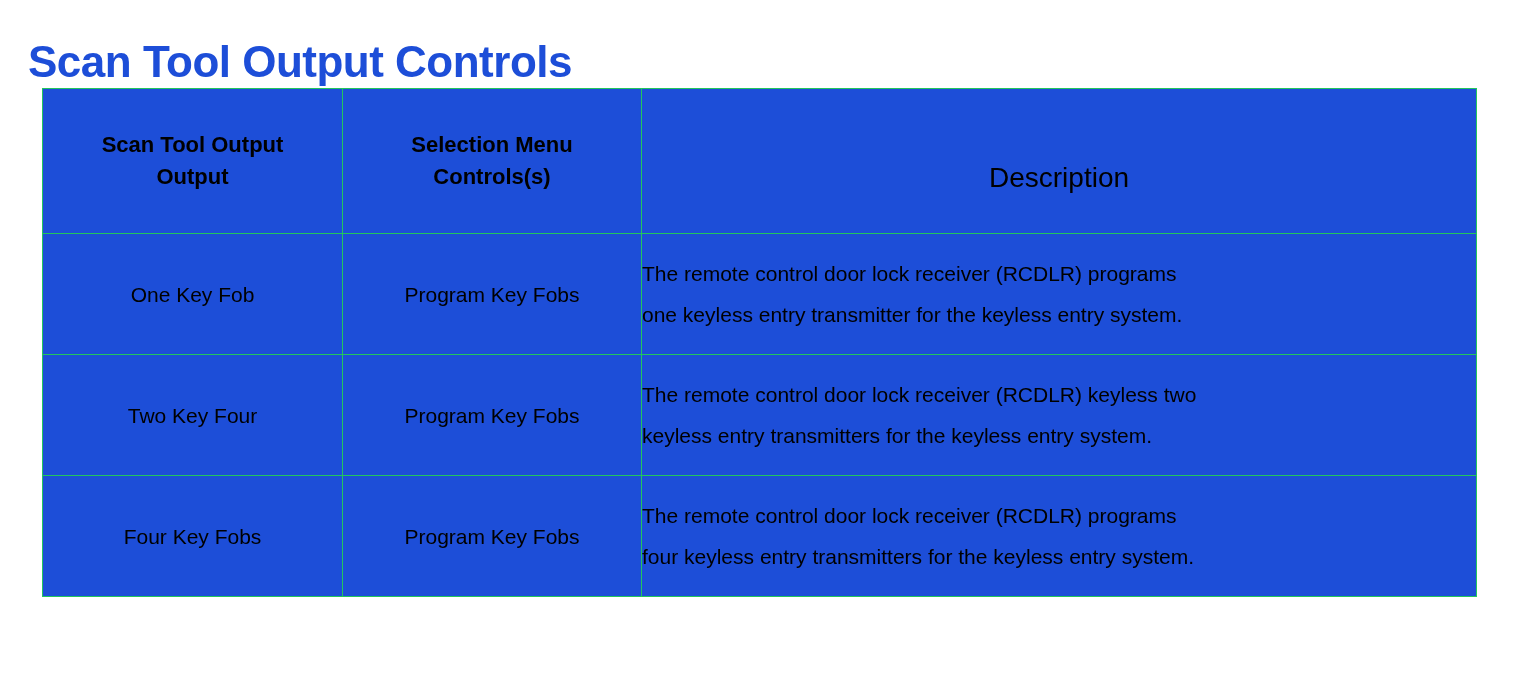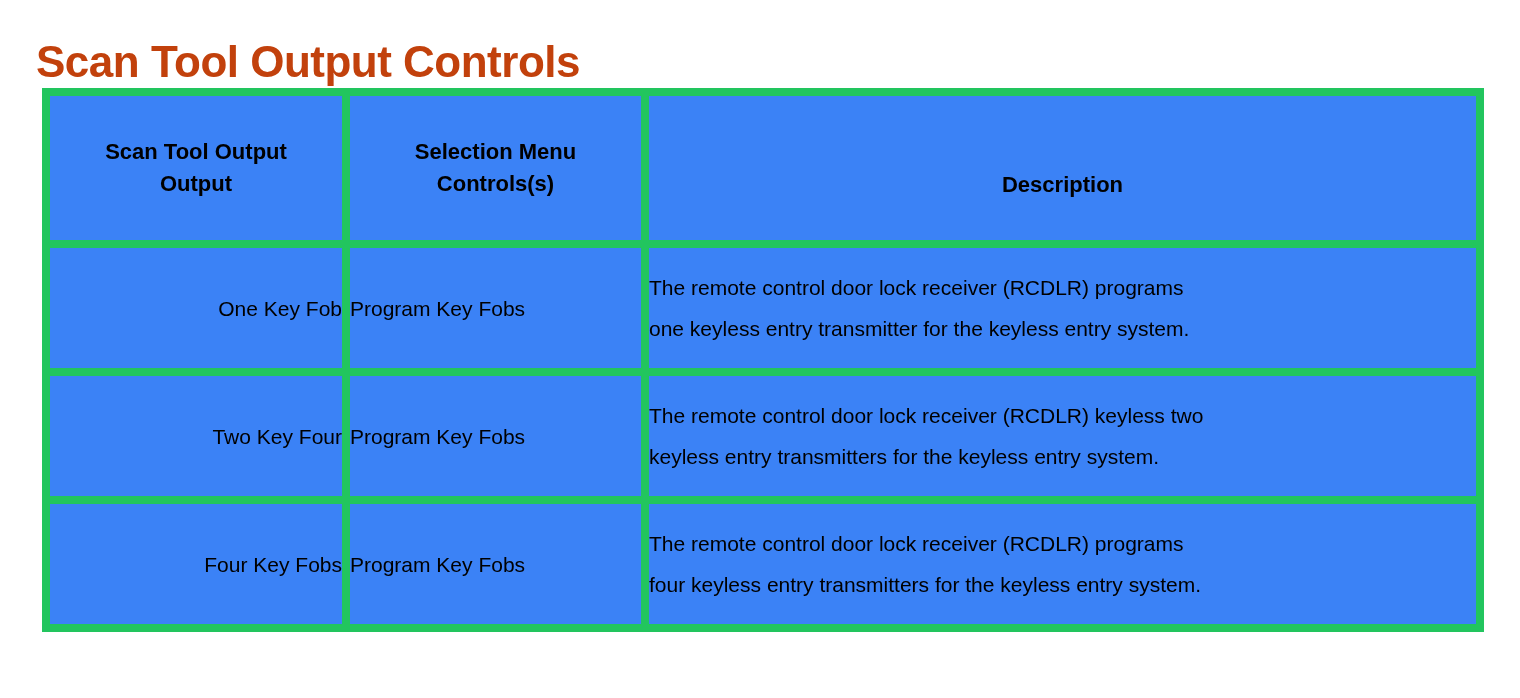"Scan Tool Output Controls" .page-title { color: #c2410c -> #1d4ed8; left: 36px -> 28px }
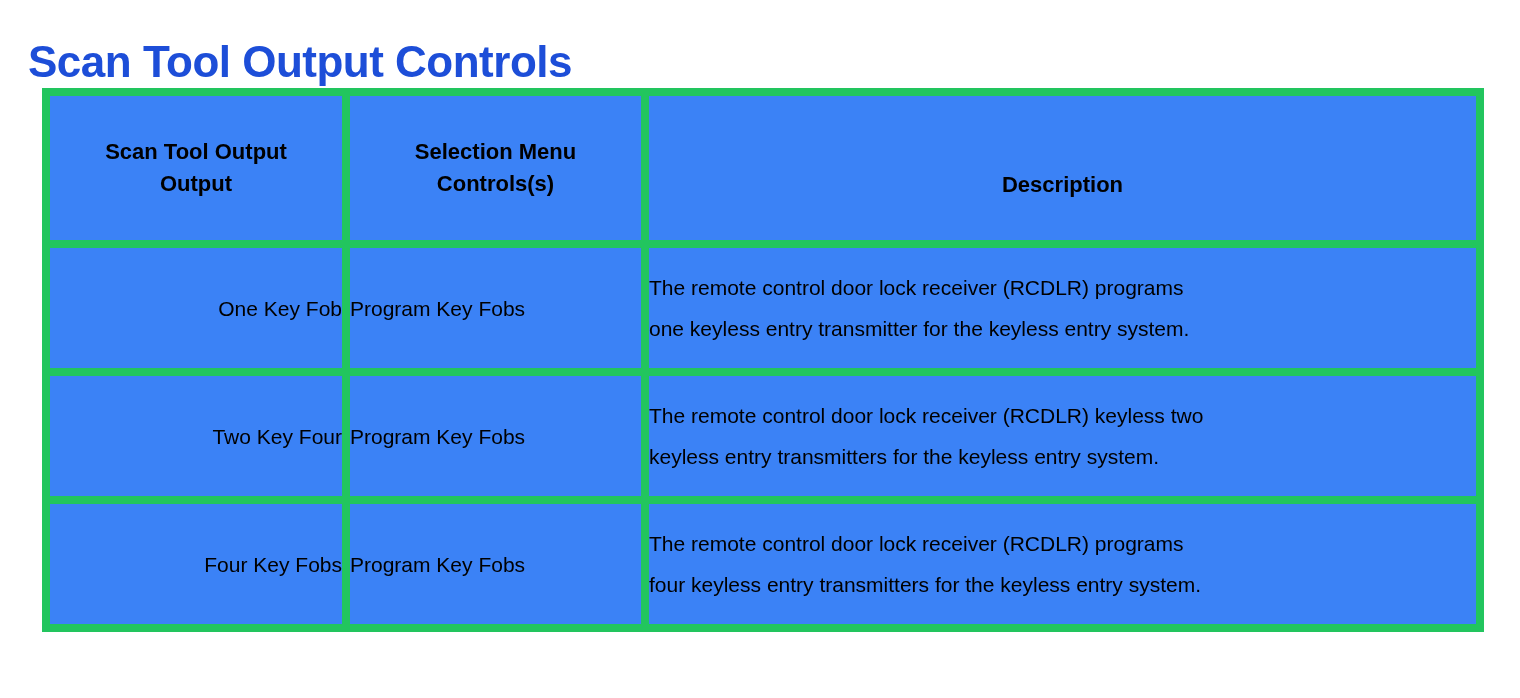"Scan Tool Output" table.stoc th, table.stoc td { background: #3b82f6 -> #1d4ed8; border: 8px solid #22c55e -> 1px solid #22c55e }
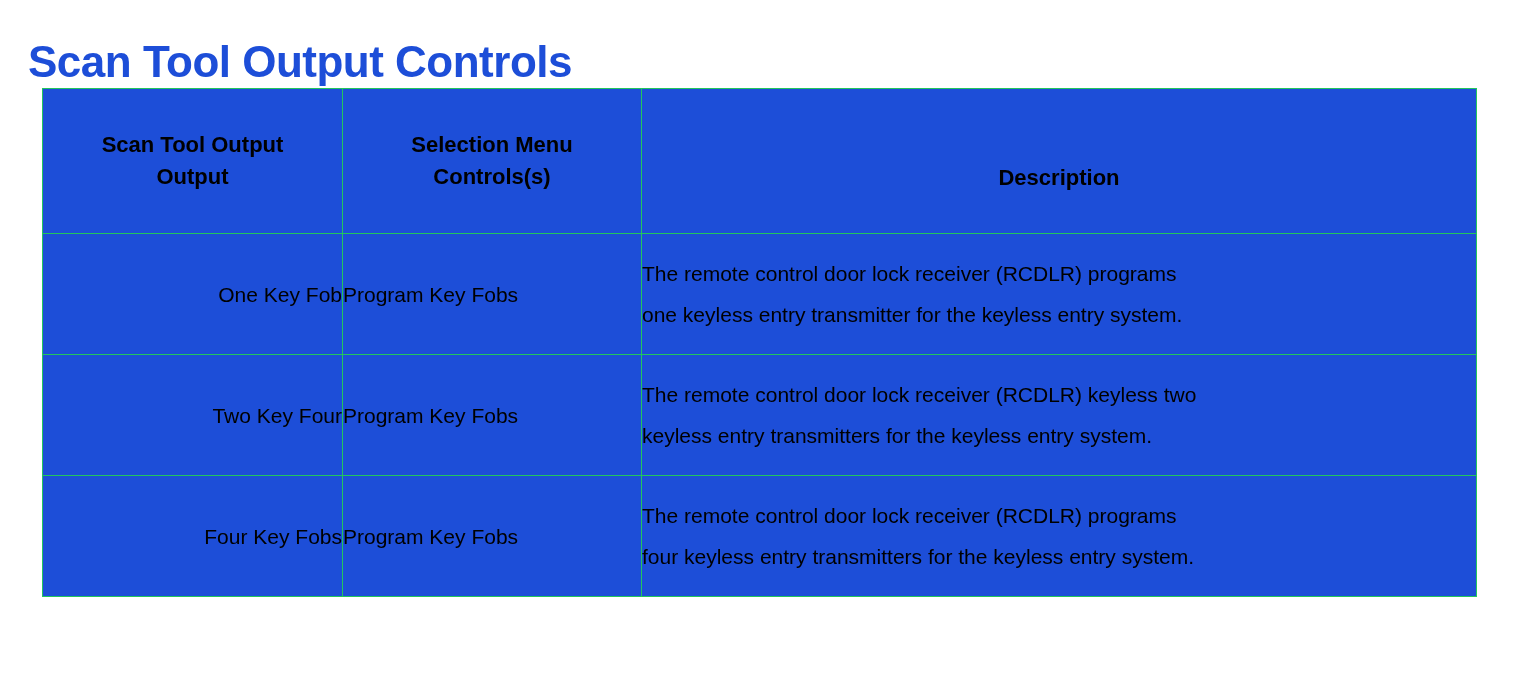"Description" table.stoc thead th.desc-head { font-size: 22px -> 28px; font-weight: bold -> normal }
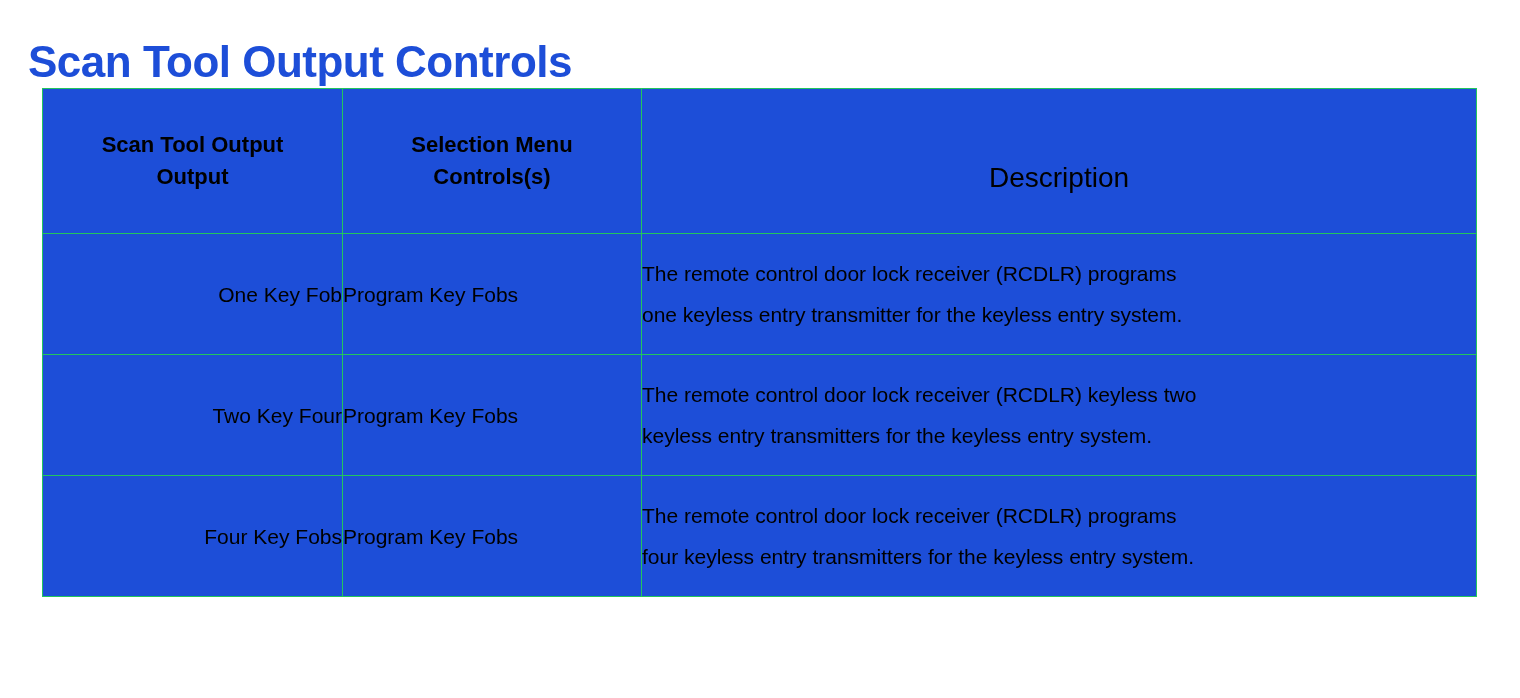"One Key Fob" td.cell-control { text-align: right -> center }
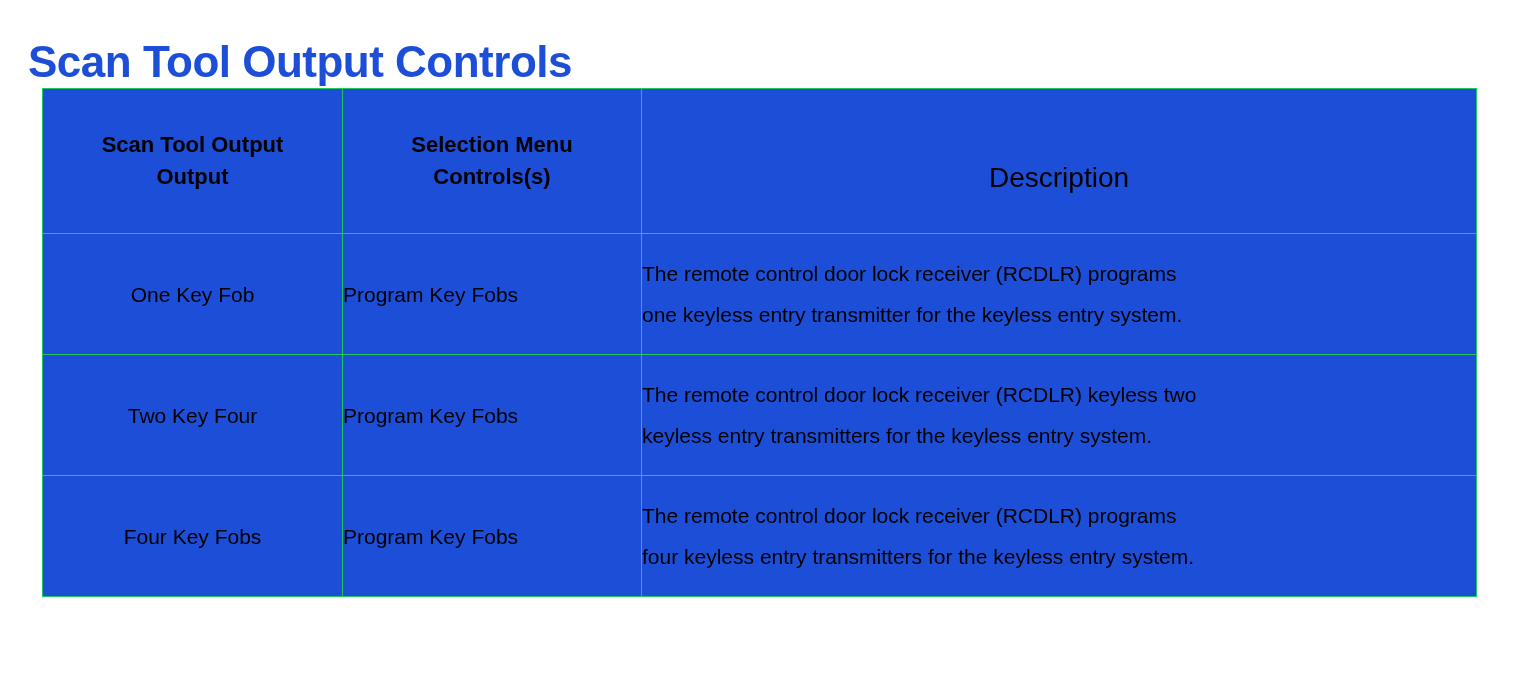"Program Key Fobs" td.cell-menu { text-align: left -> center }
